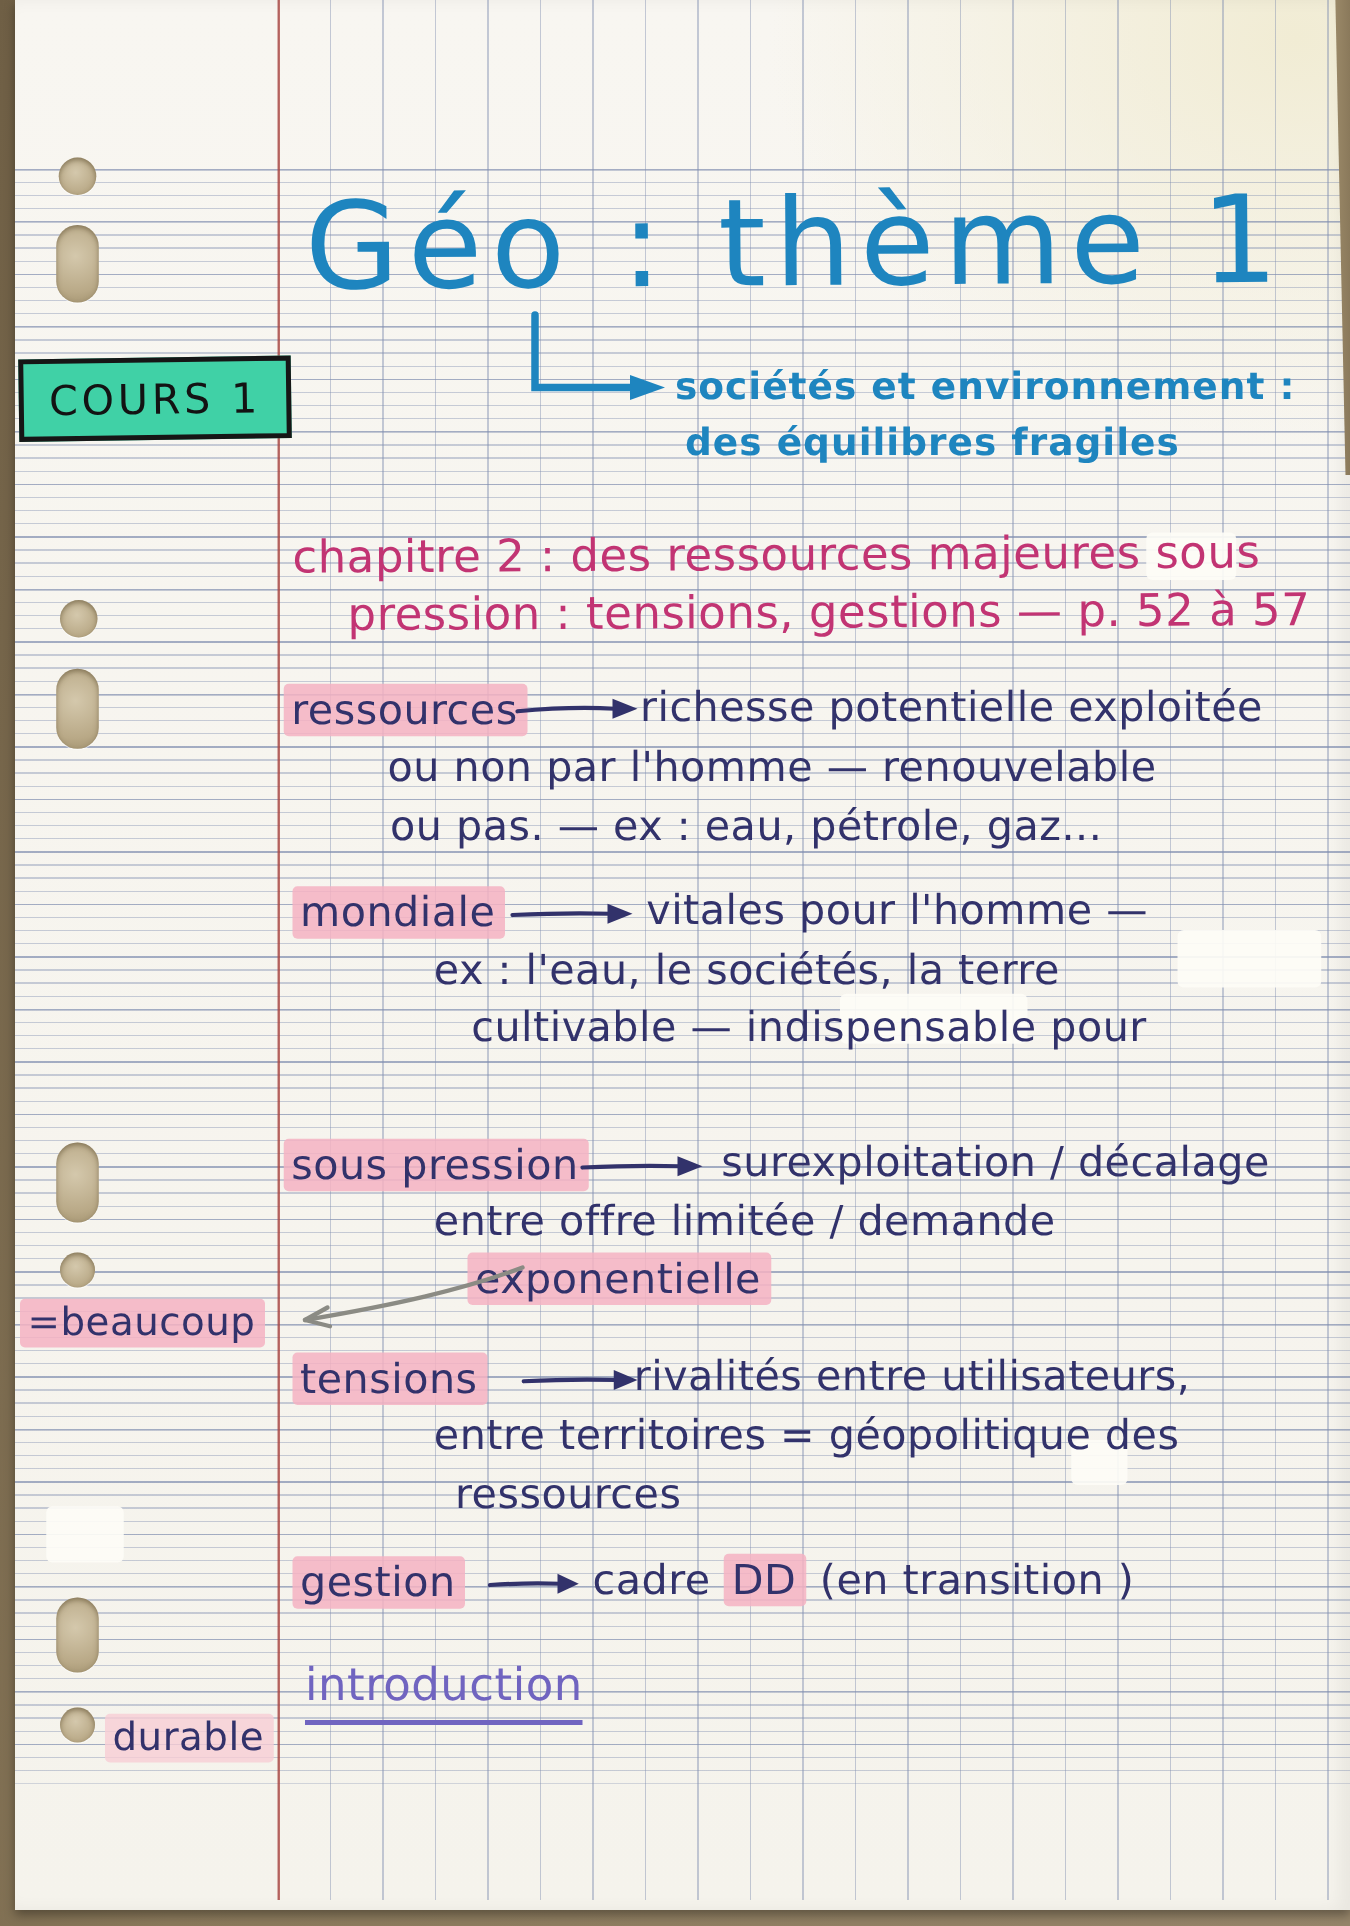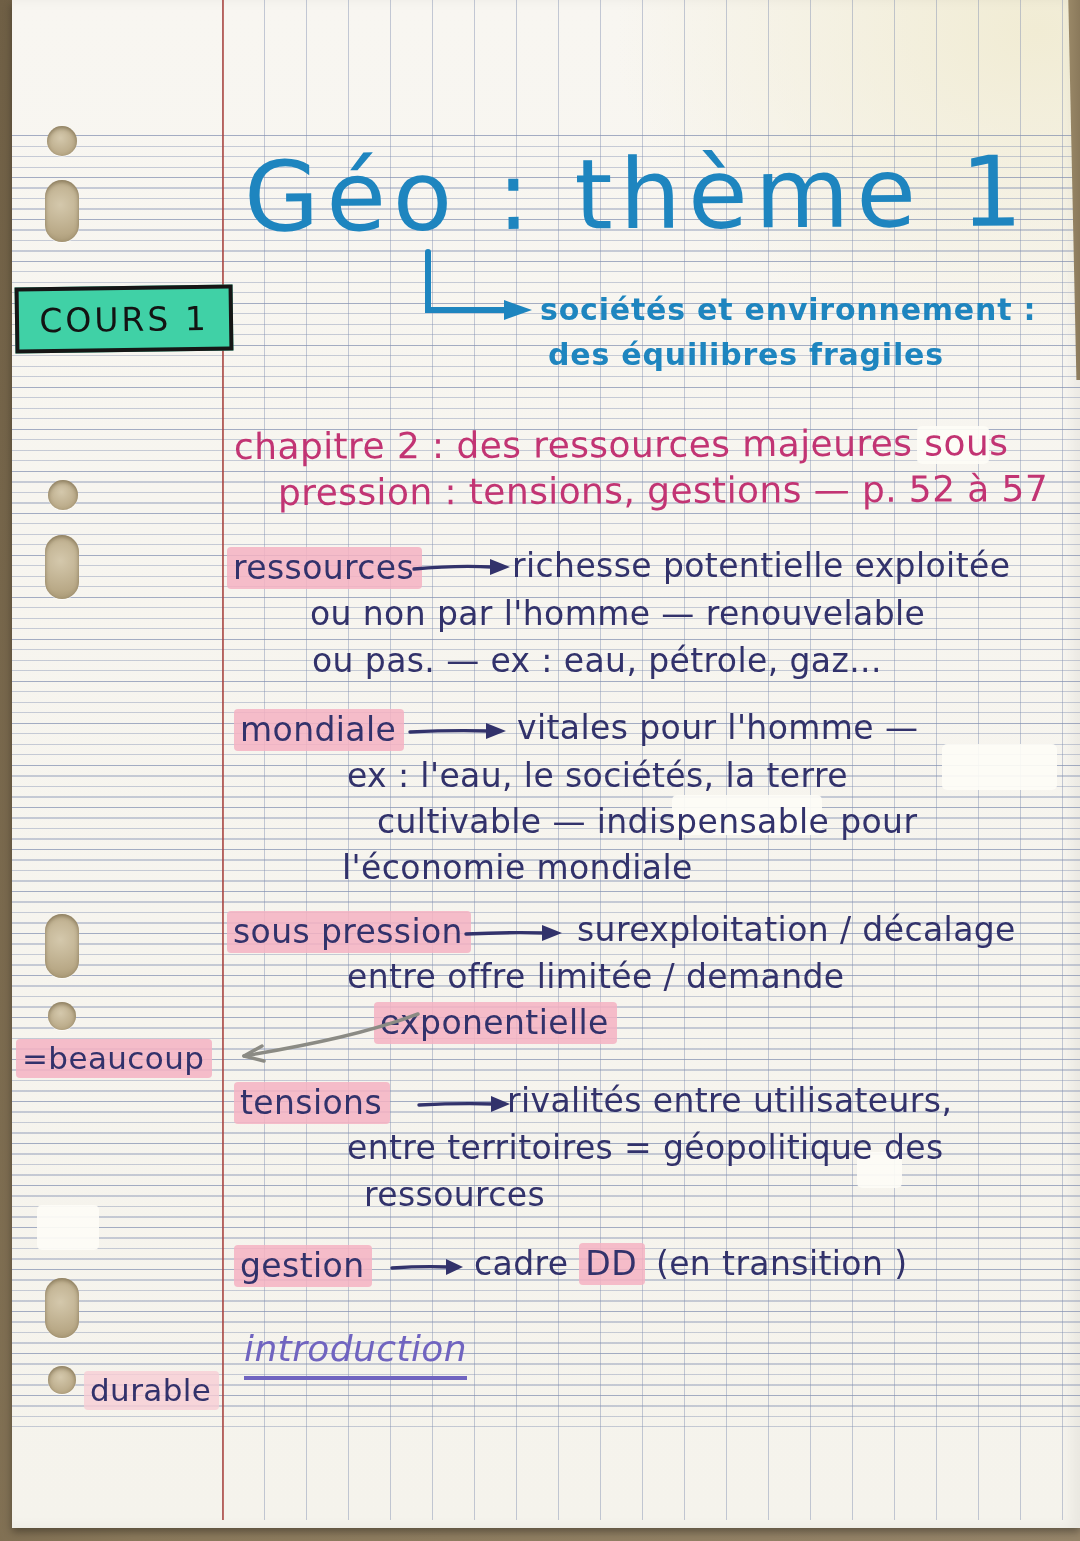"l'économie mondiale" div.abs { html: <div><span>l'économie mondiale</span></div> -> none }
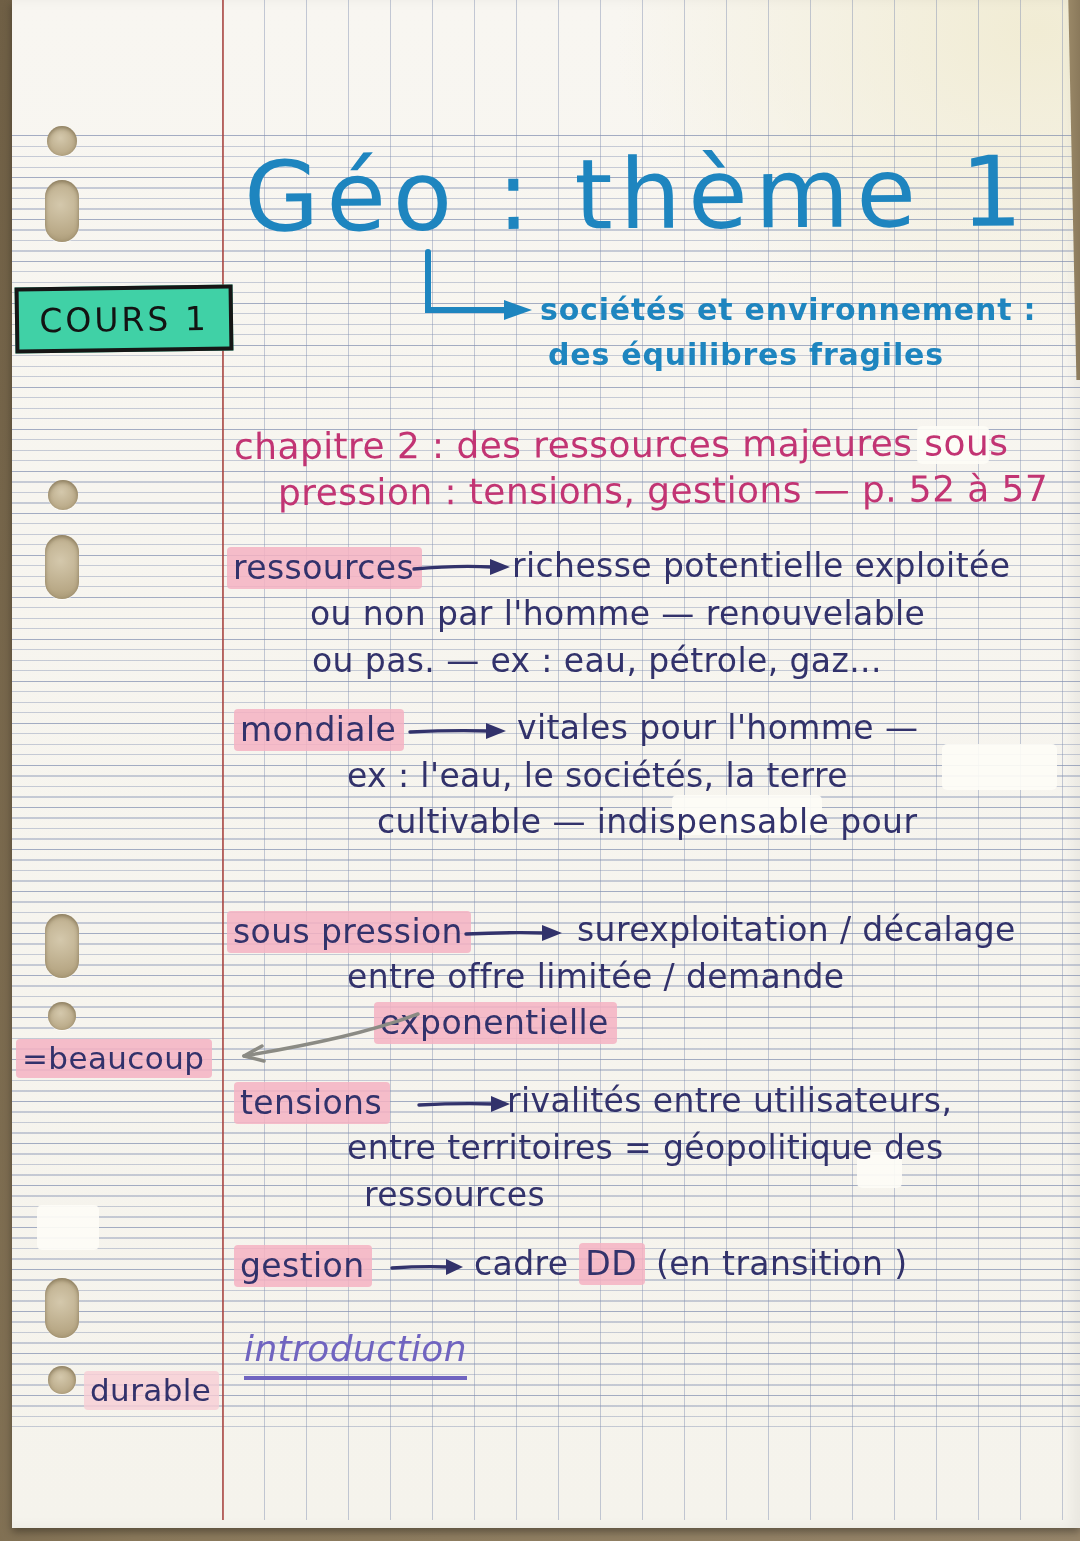"introduction" .purple { font-style: italic -> none }
